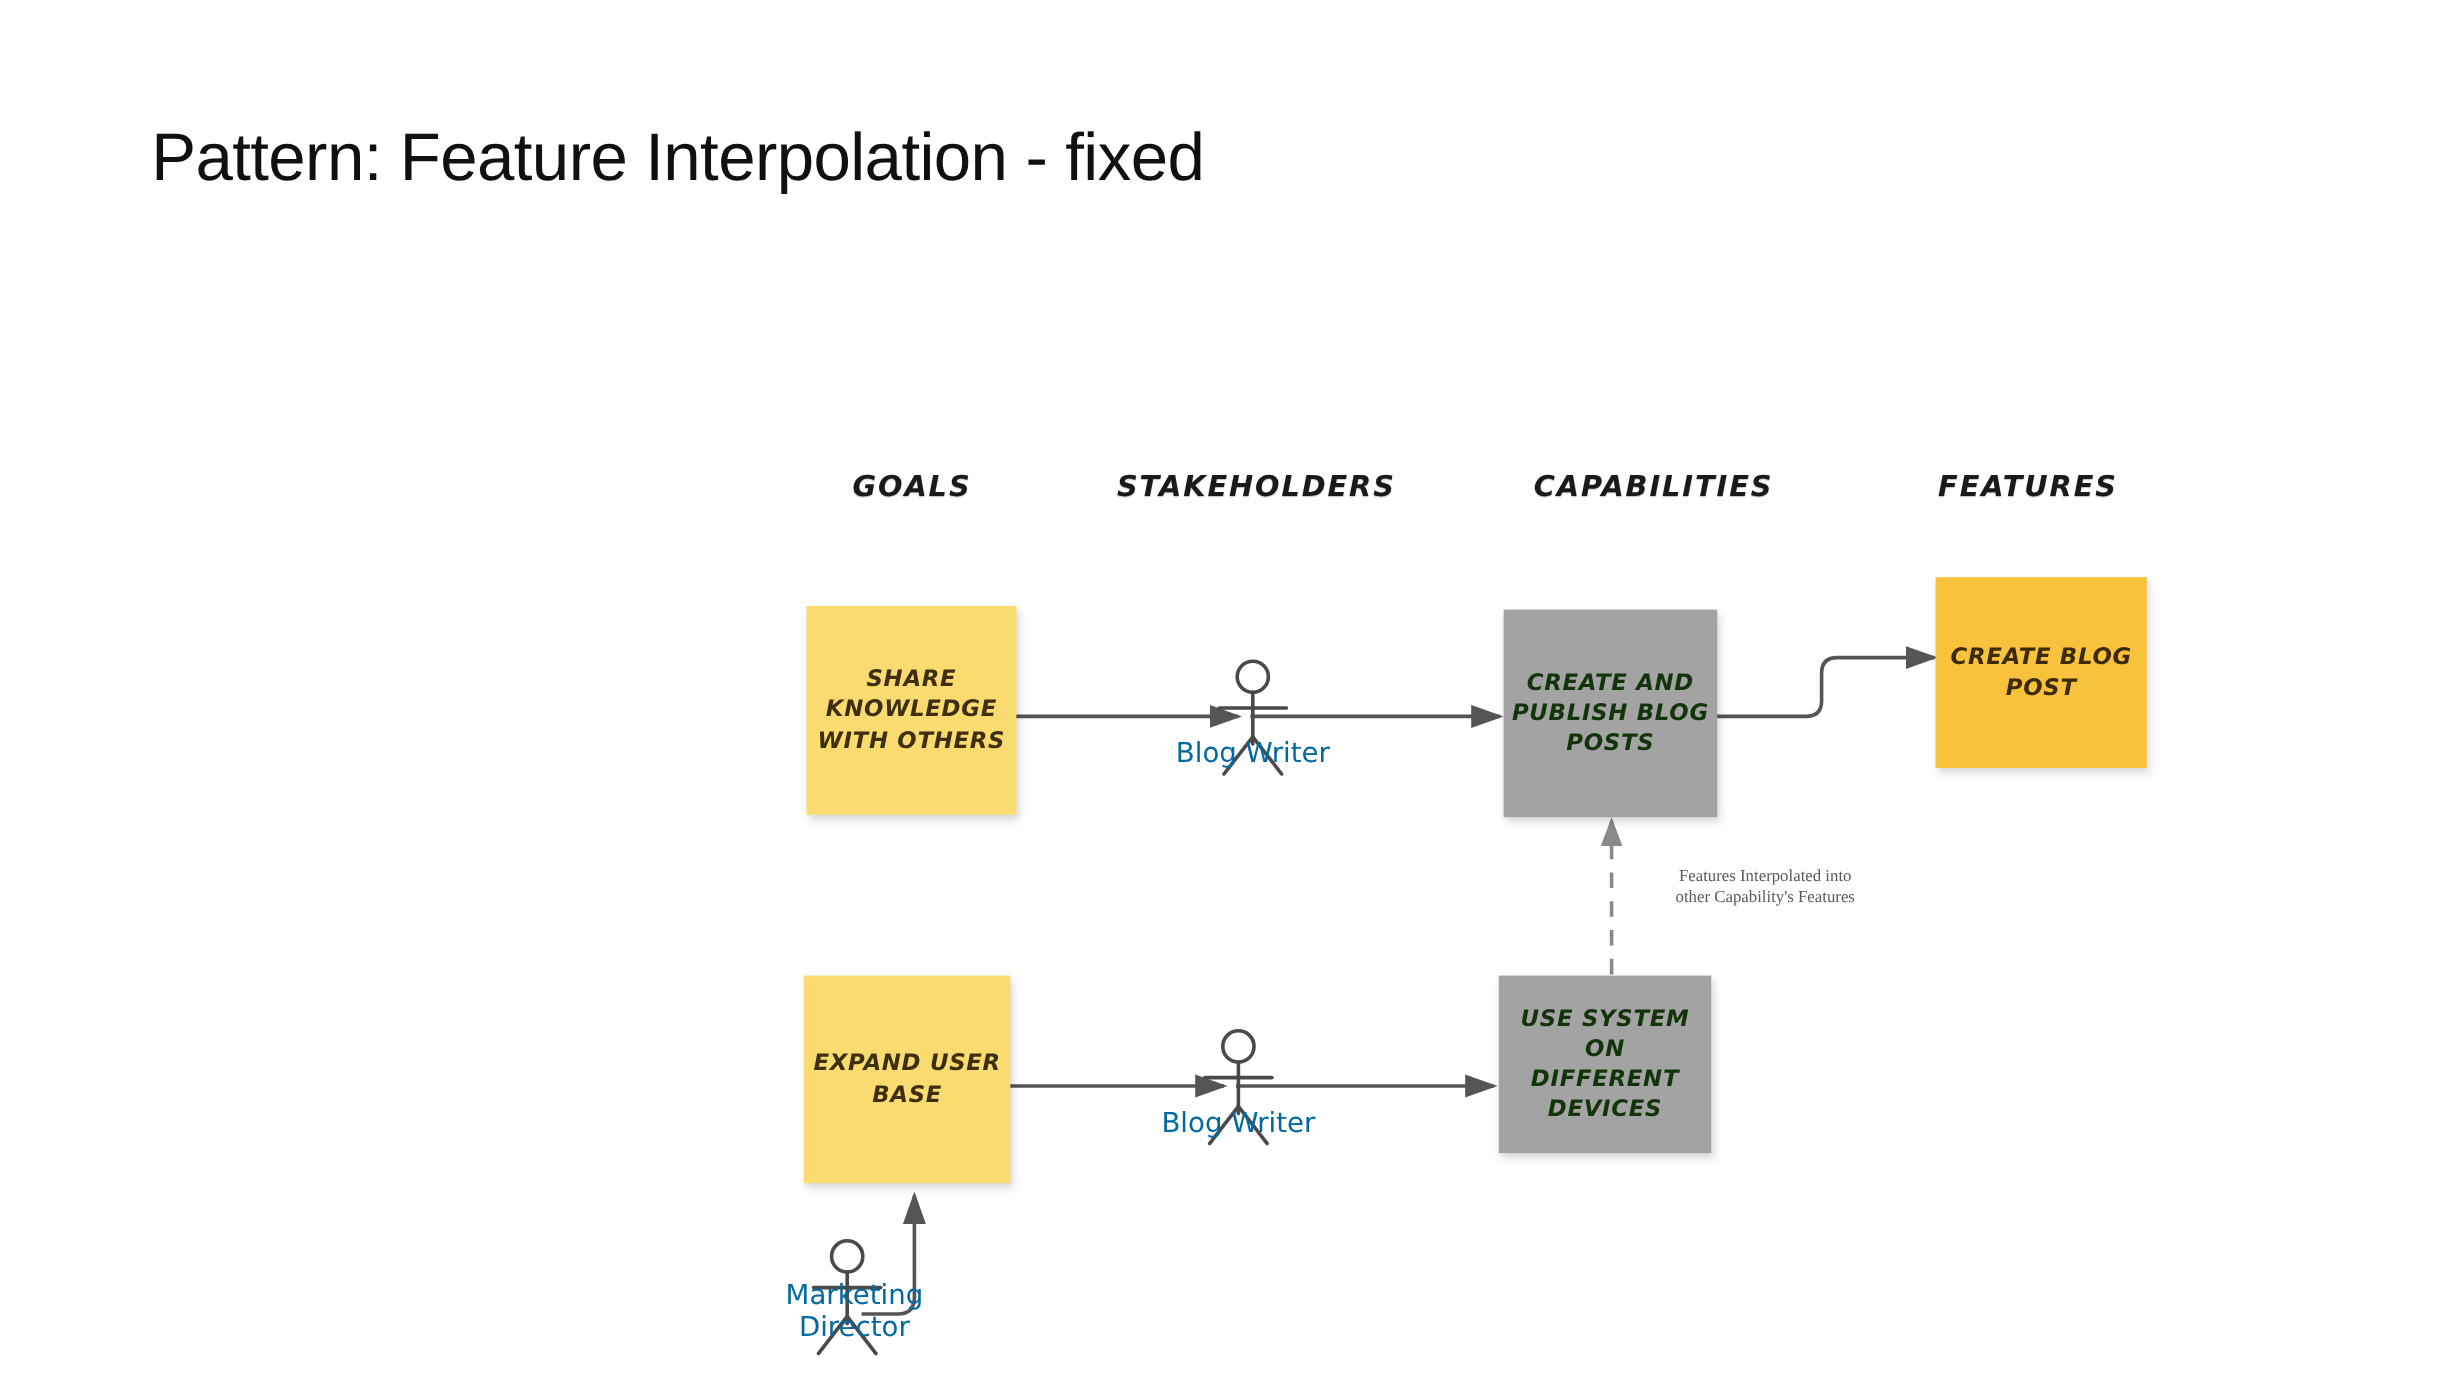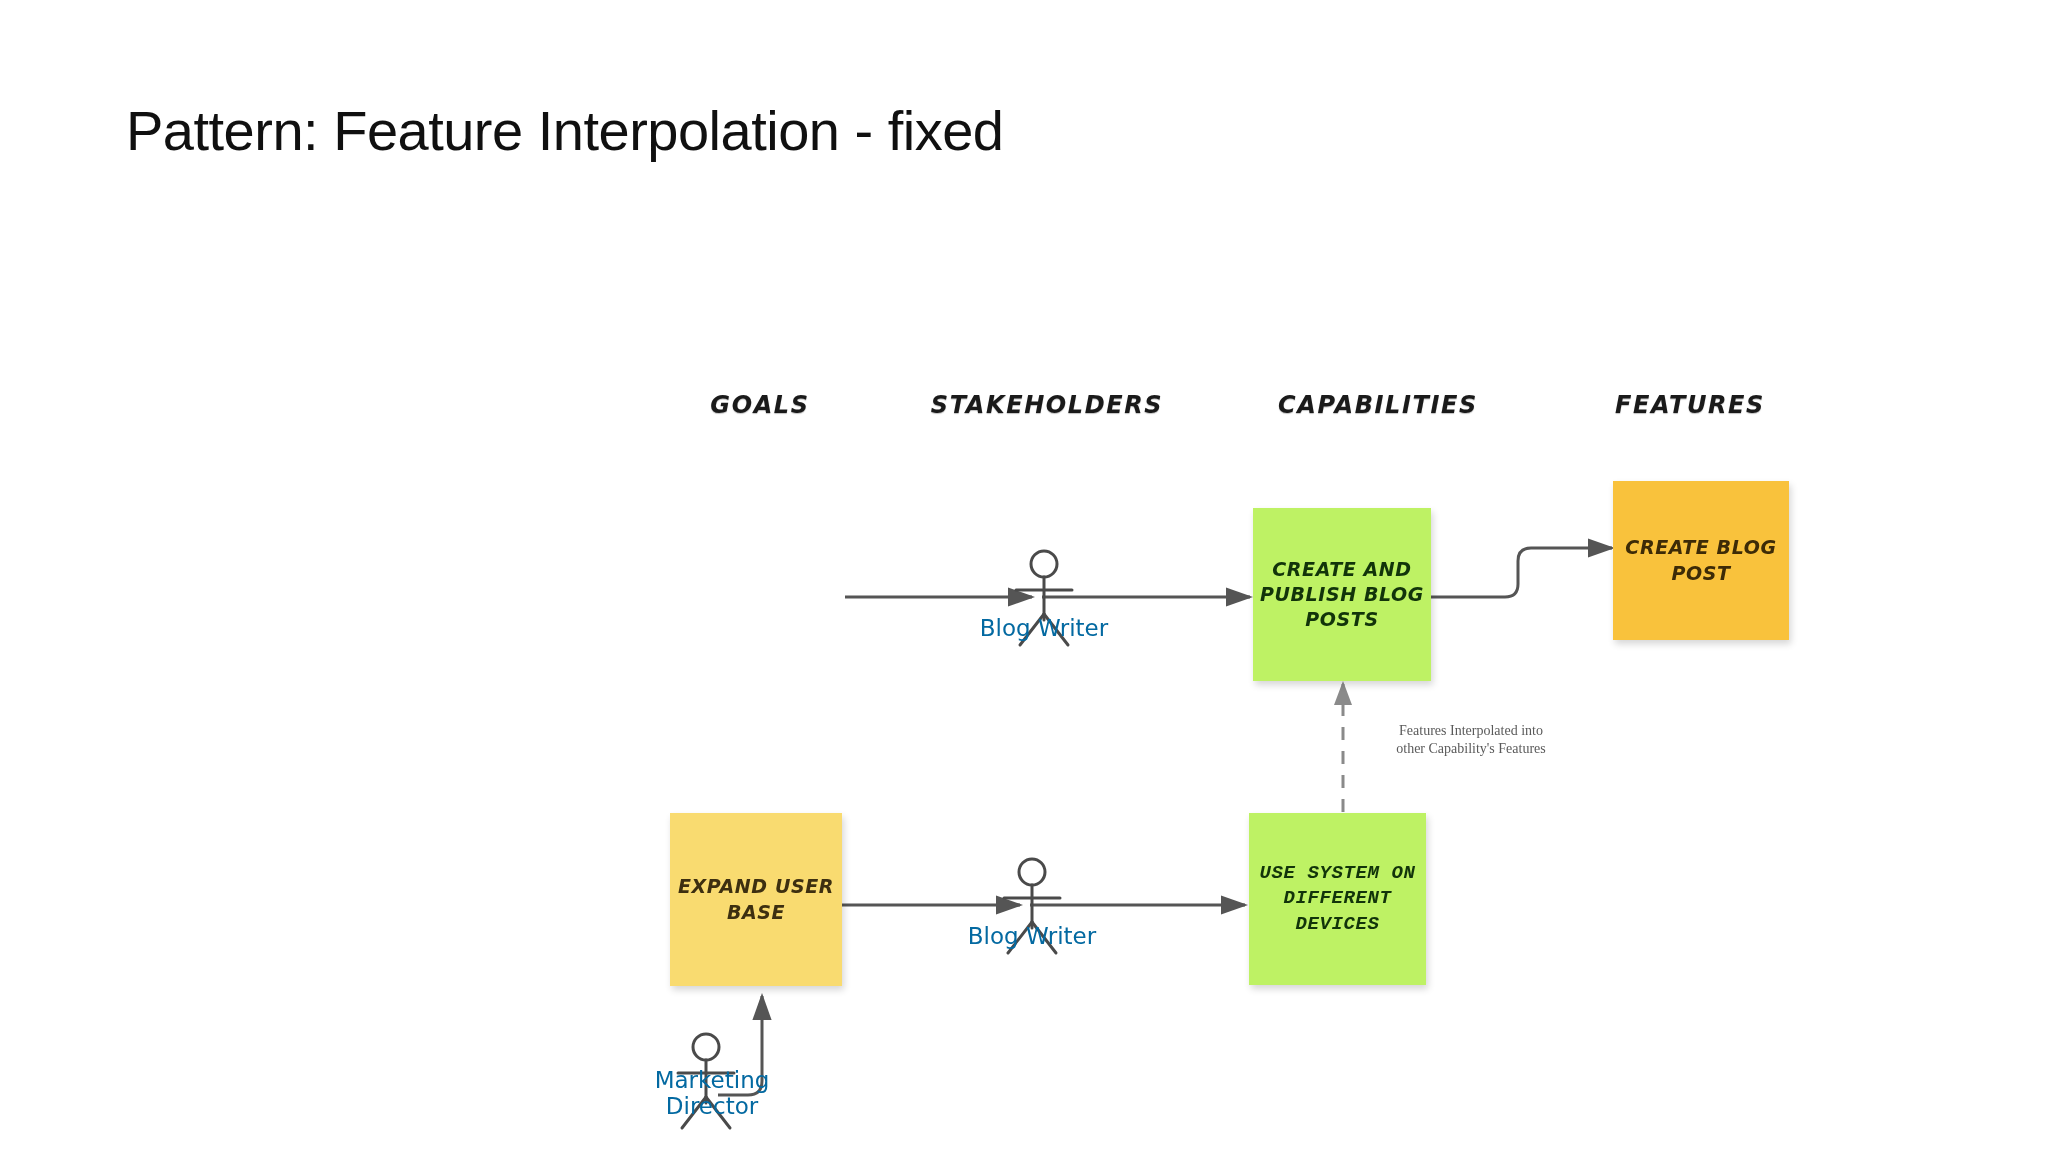"SHARE" div.note { html: none -> <div>SHARE KNOWLEDGE WITH OTHERS</div> }
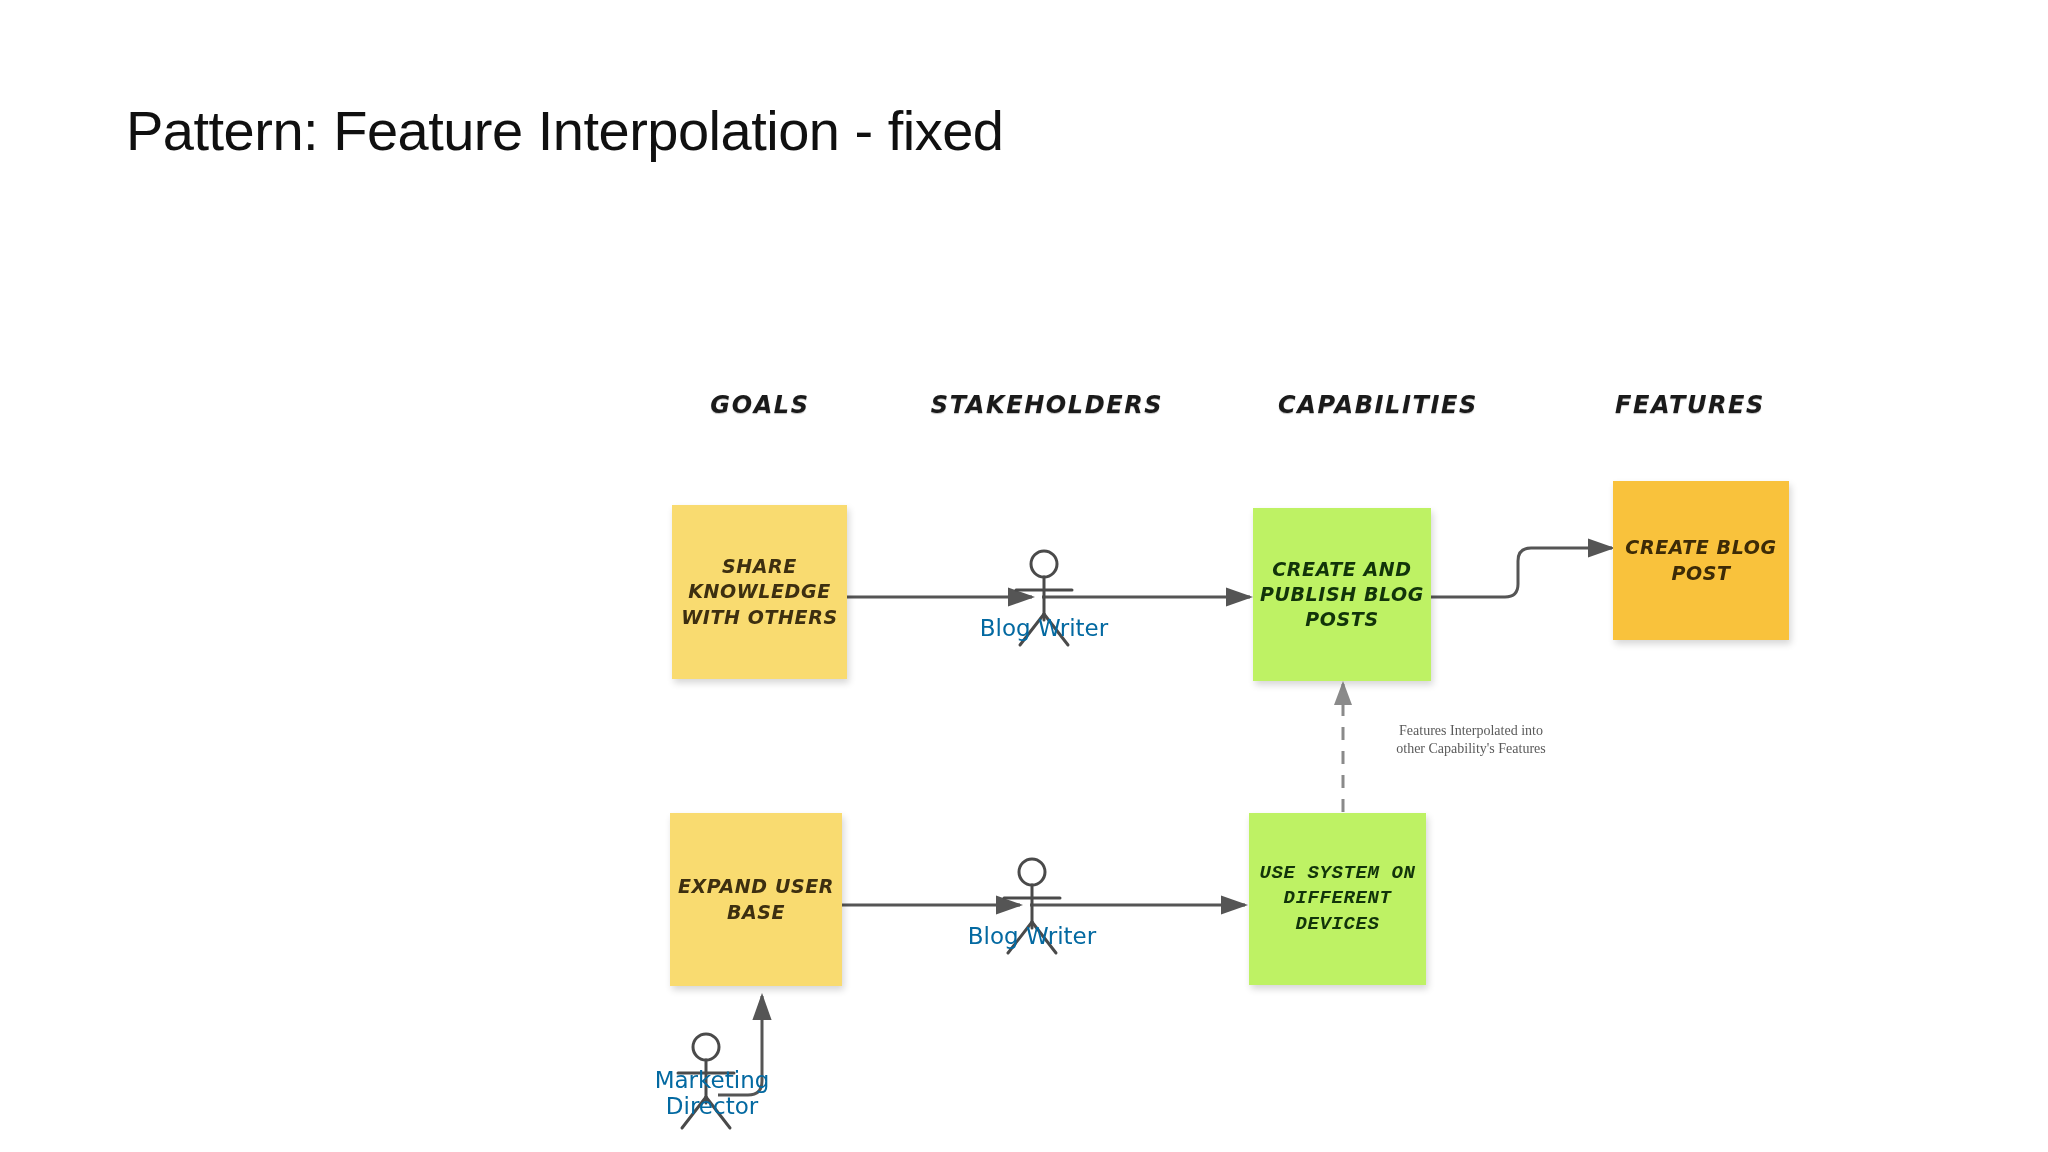"CREATE AND" .note.green { background: #bef264 -> #a3a3a3 }
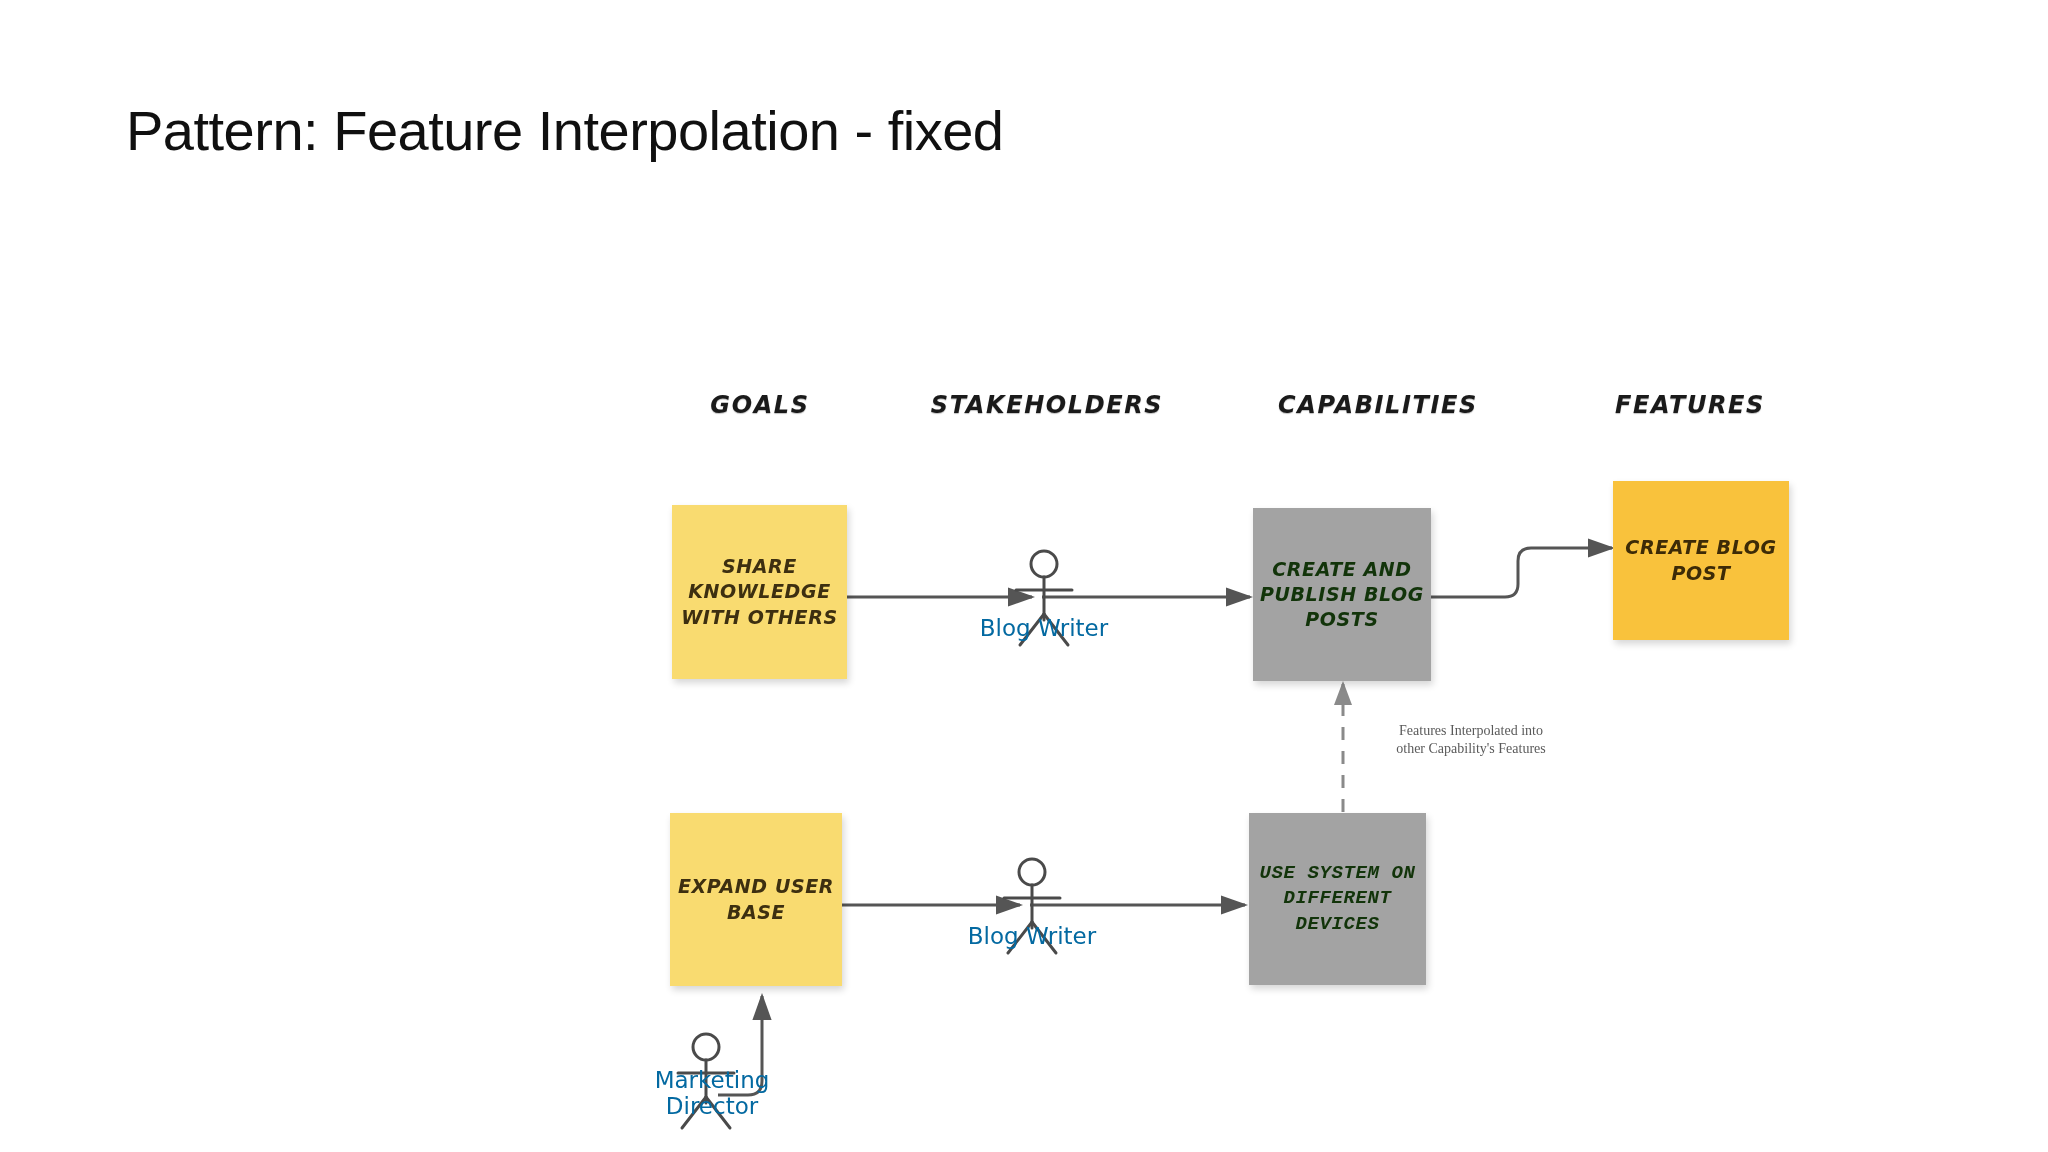"USE SYSTEM ON" div.note { font-family: Liberation Mono, monospace -> none; height: 172px -> 148px }
